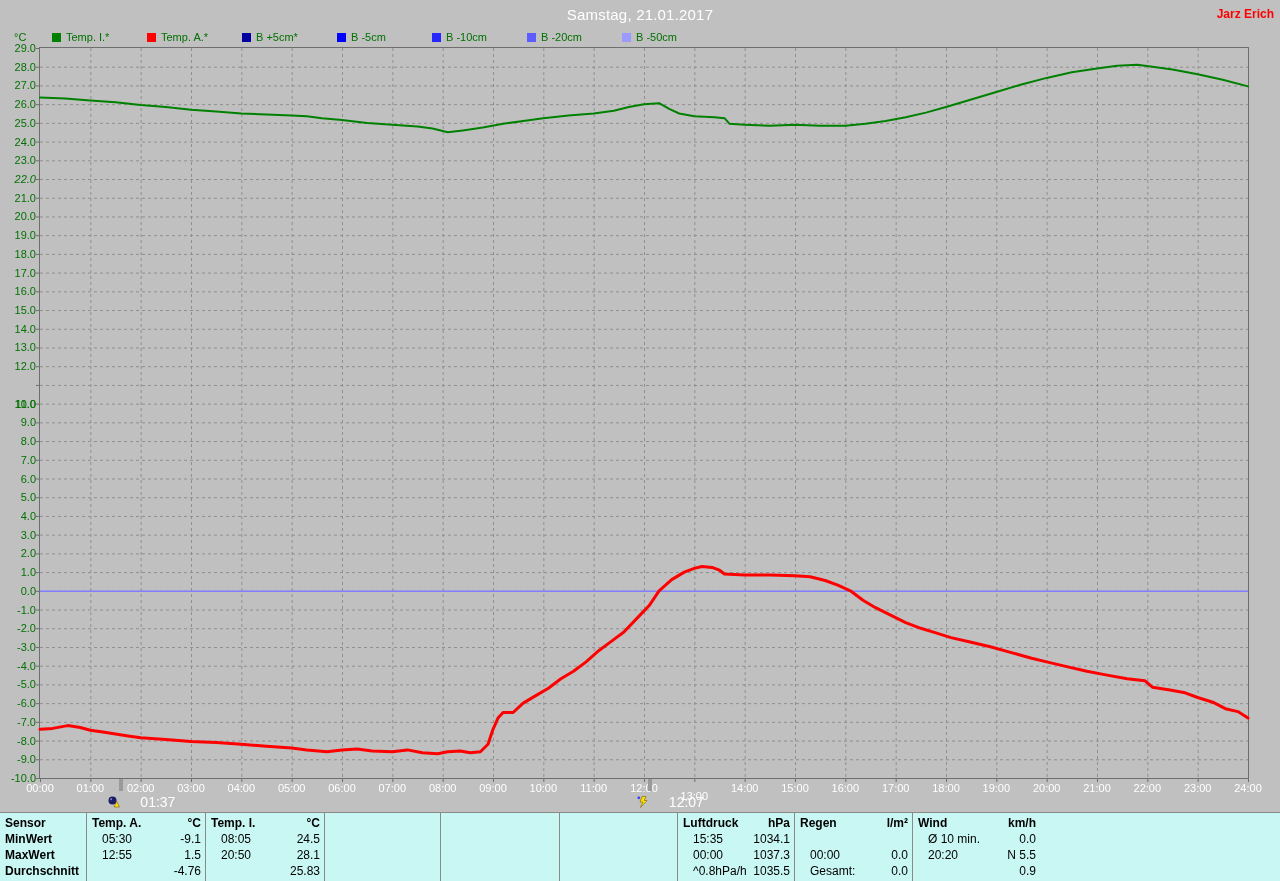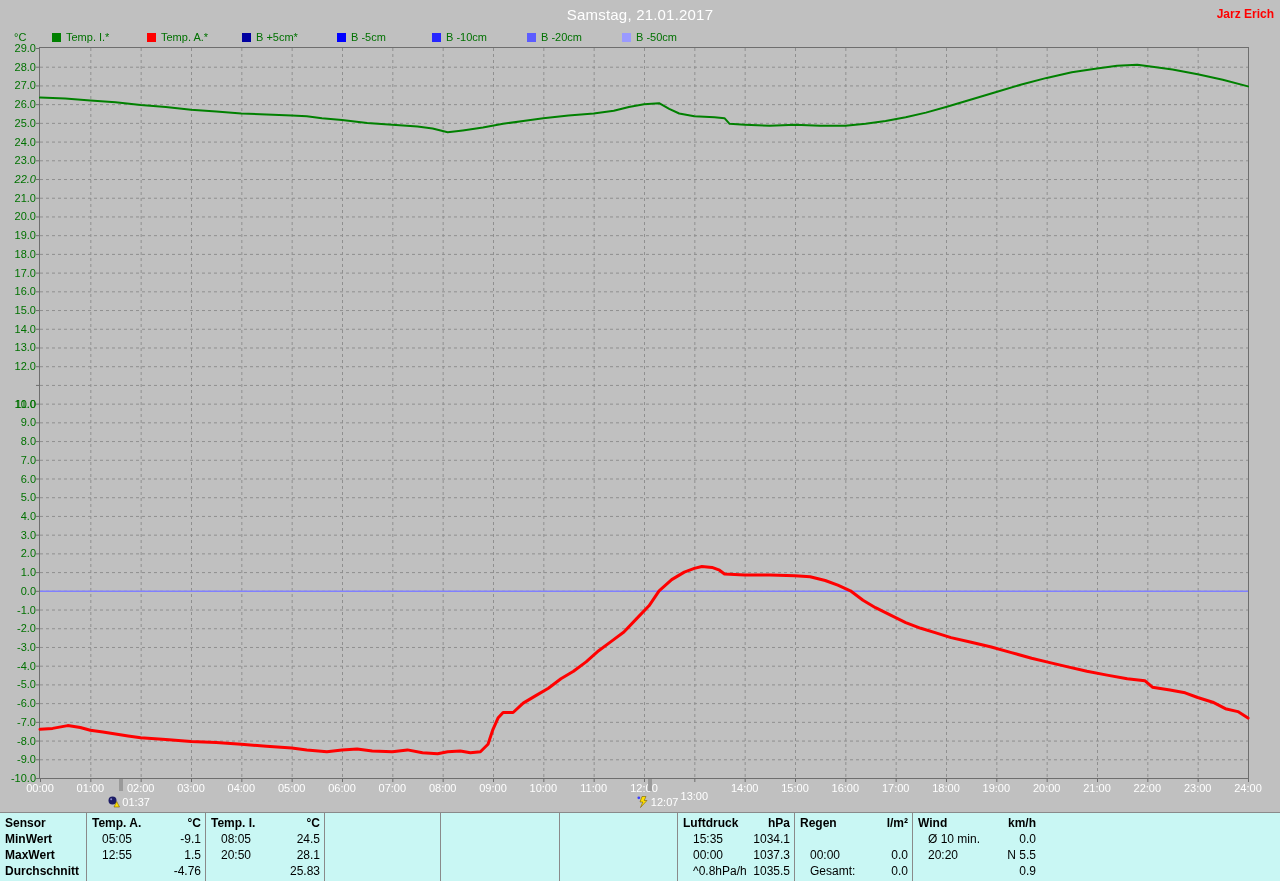"01:37" .evt-time { font-size: 11px -> 14px; margin-left: none -> 18px }
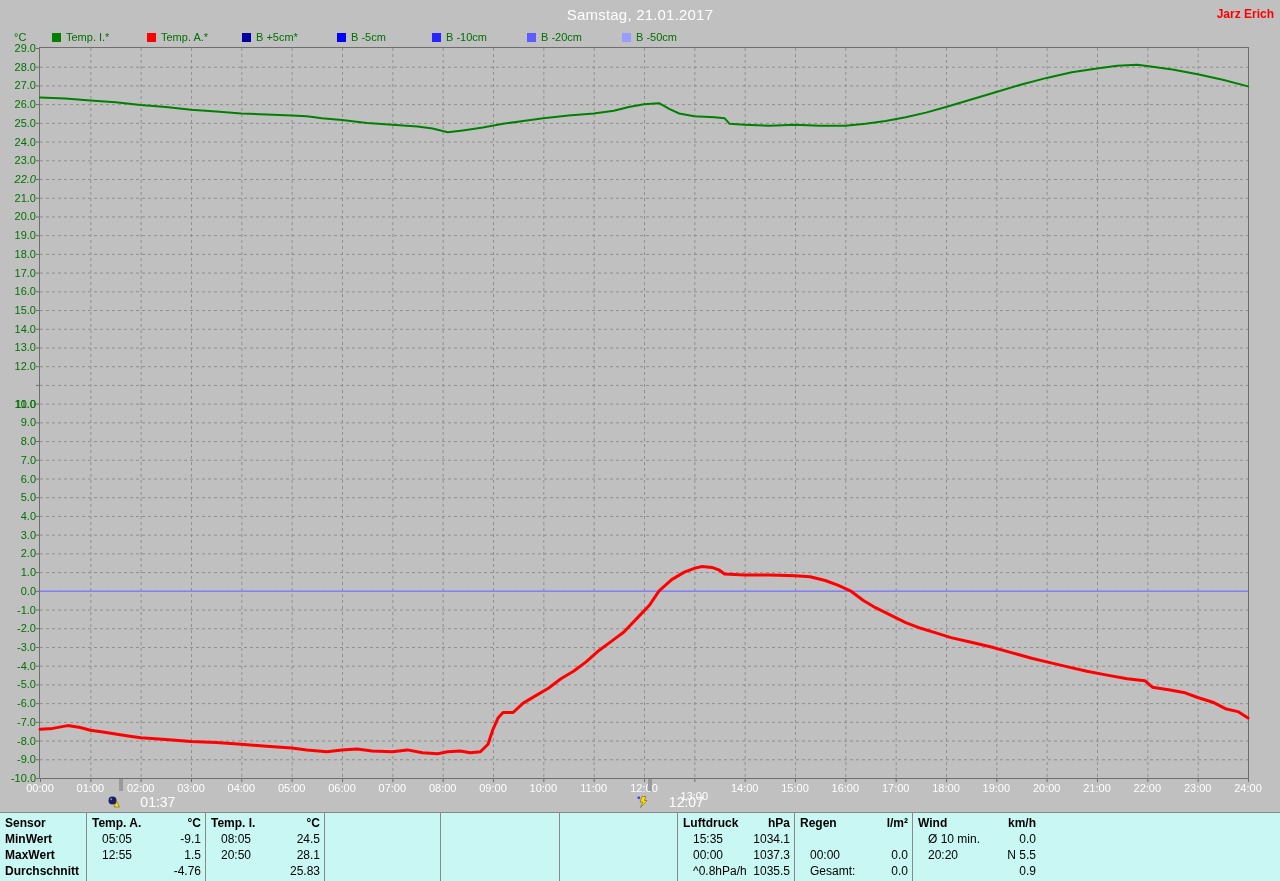"05:05" span.t { text: 05:05 -> 05:30 }
